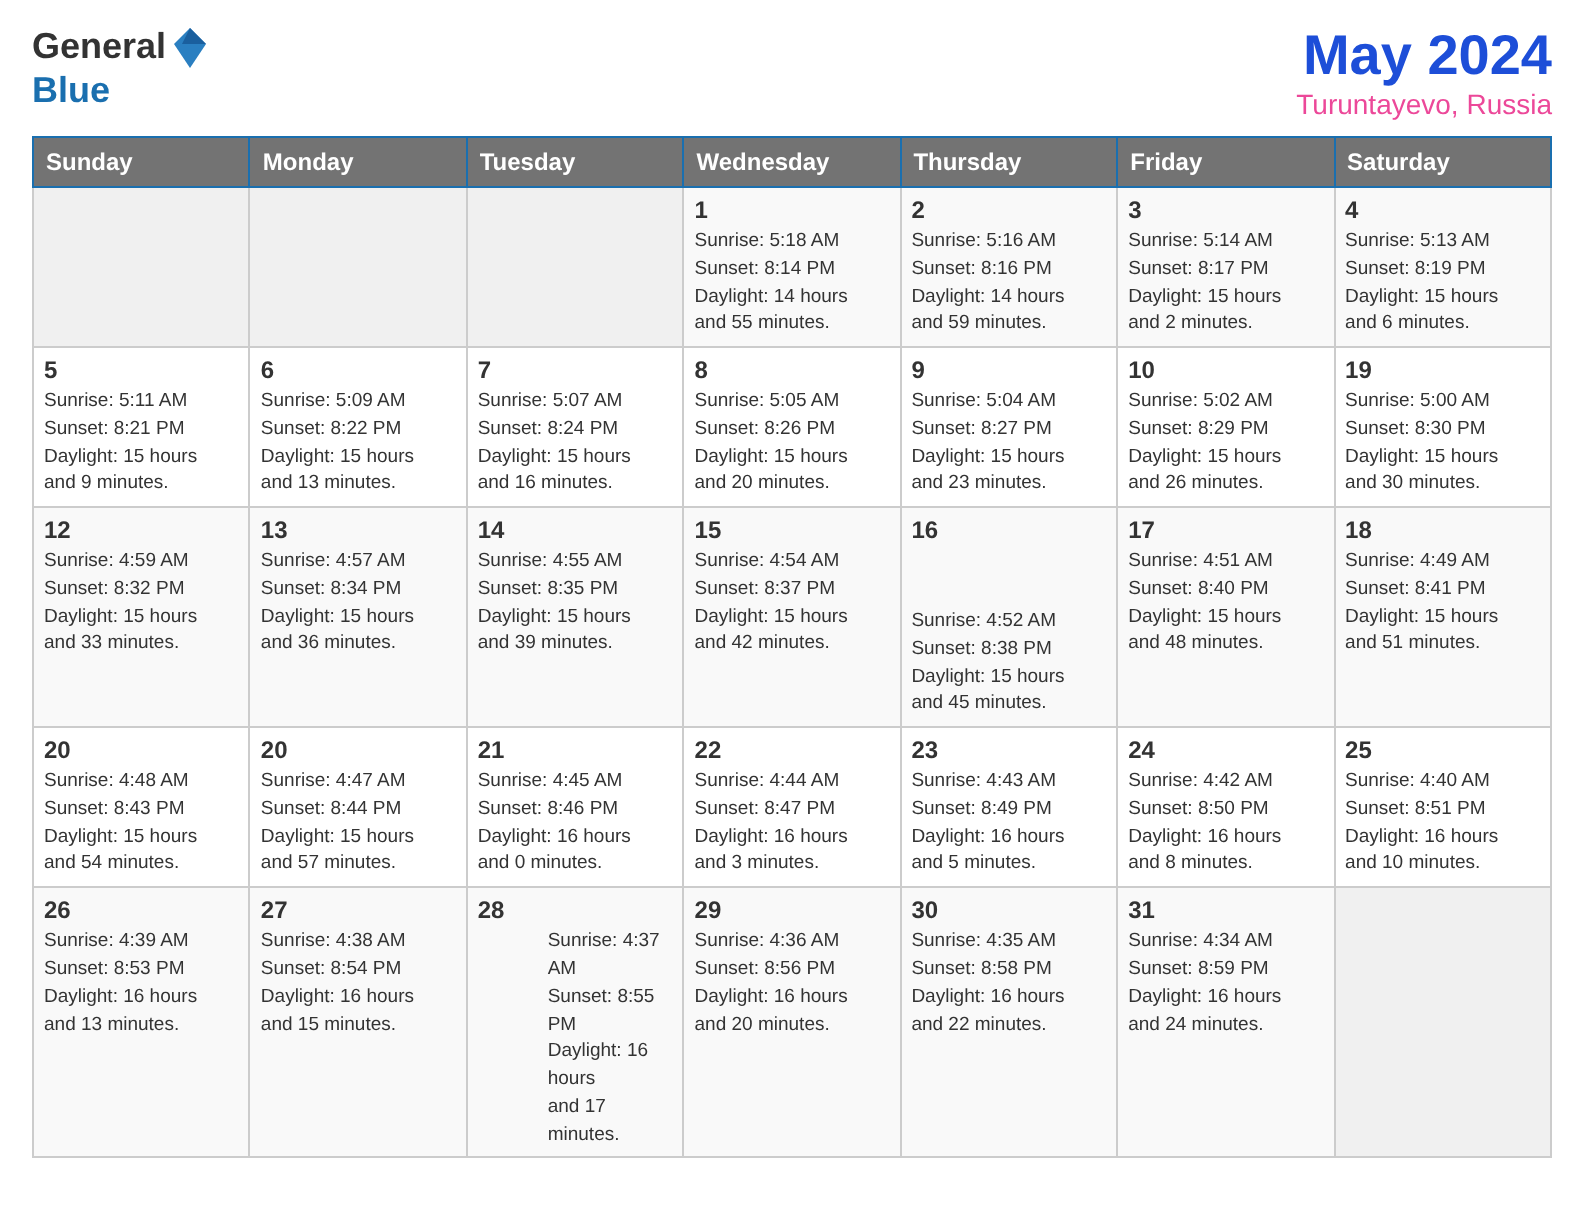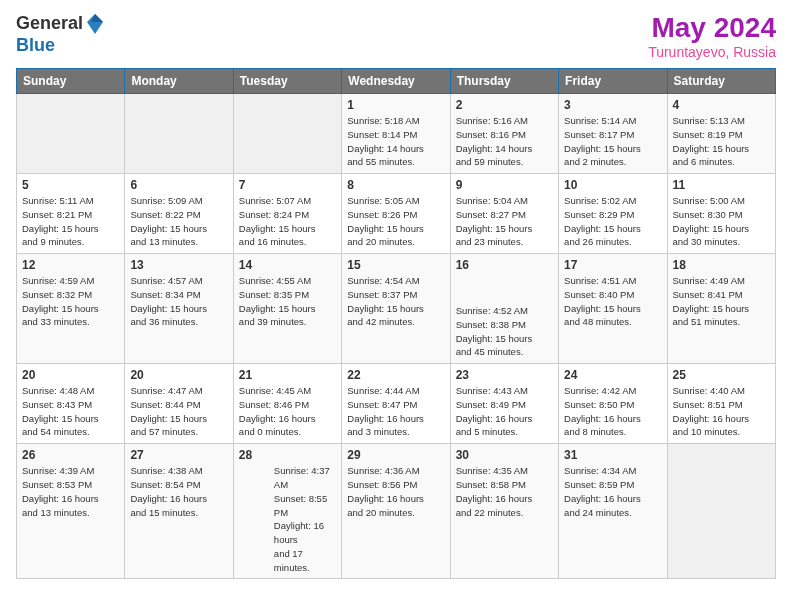"May 2024" .month-year { color: #a21caf -> #1d4ed8 }
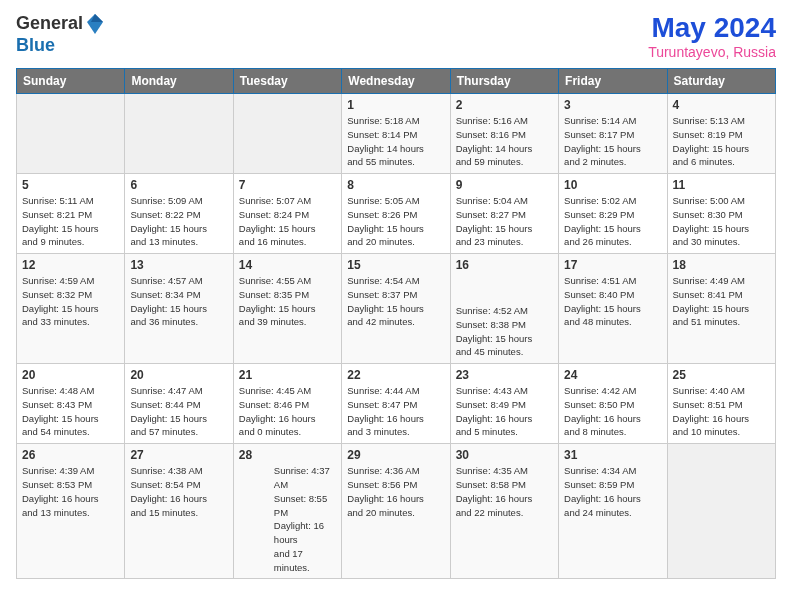"11" span.day-num { text: 11 -> 19 }
